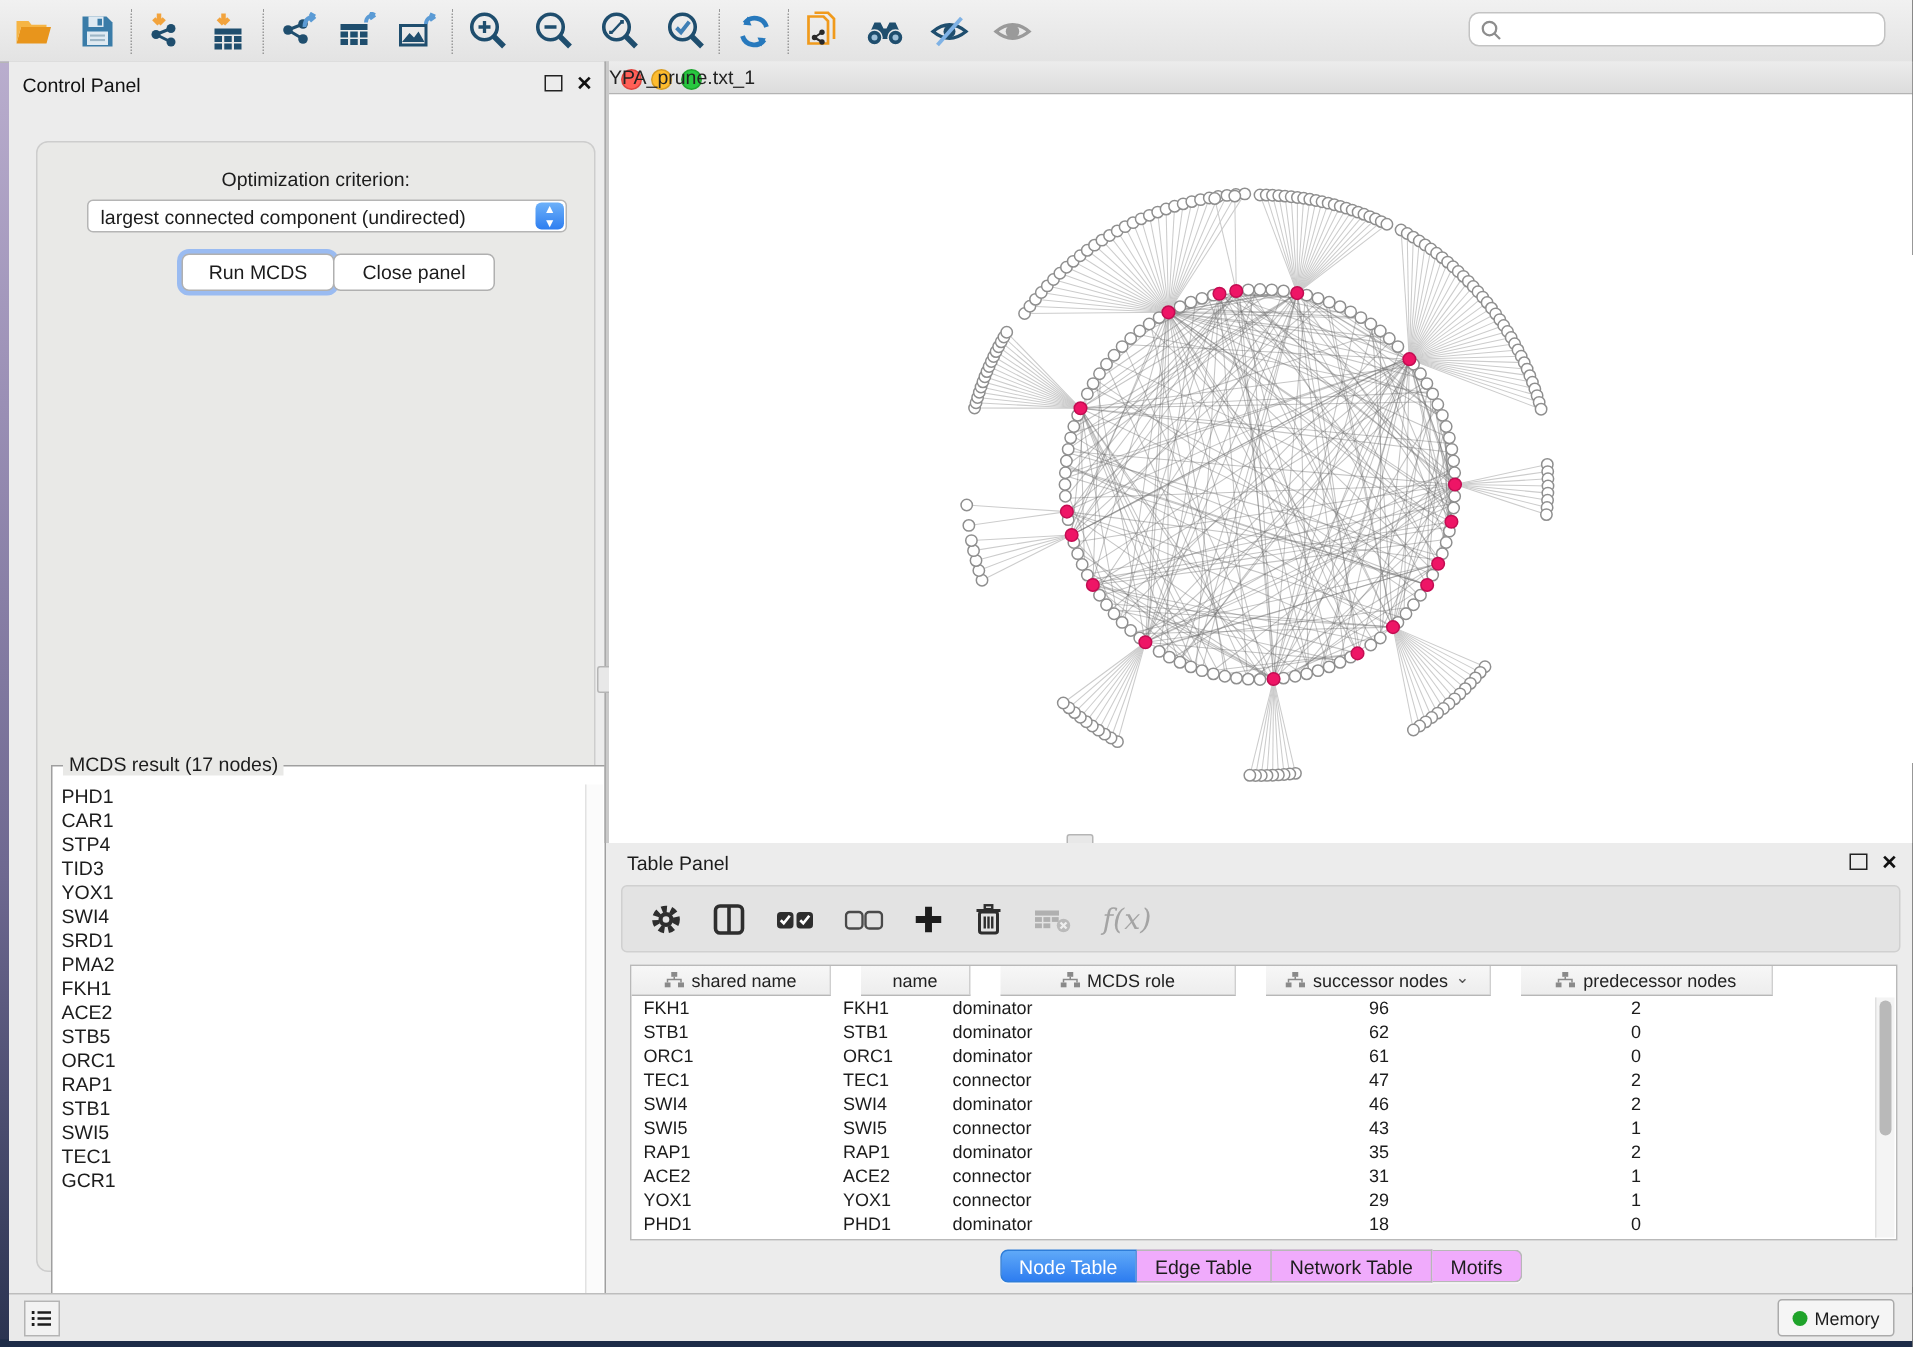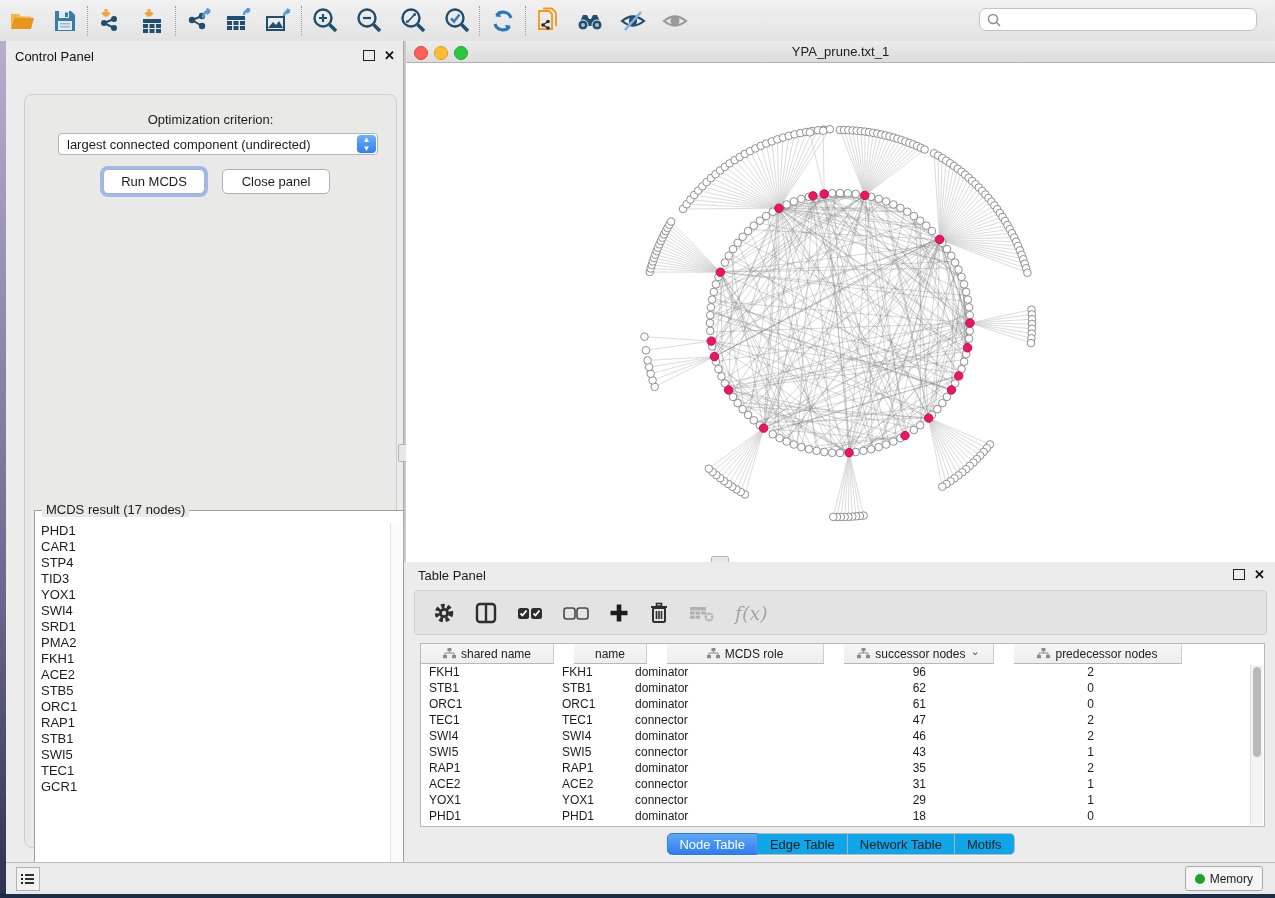"YPA_prune.txt_1" #net-title { text-align: center -> none }
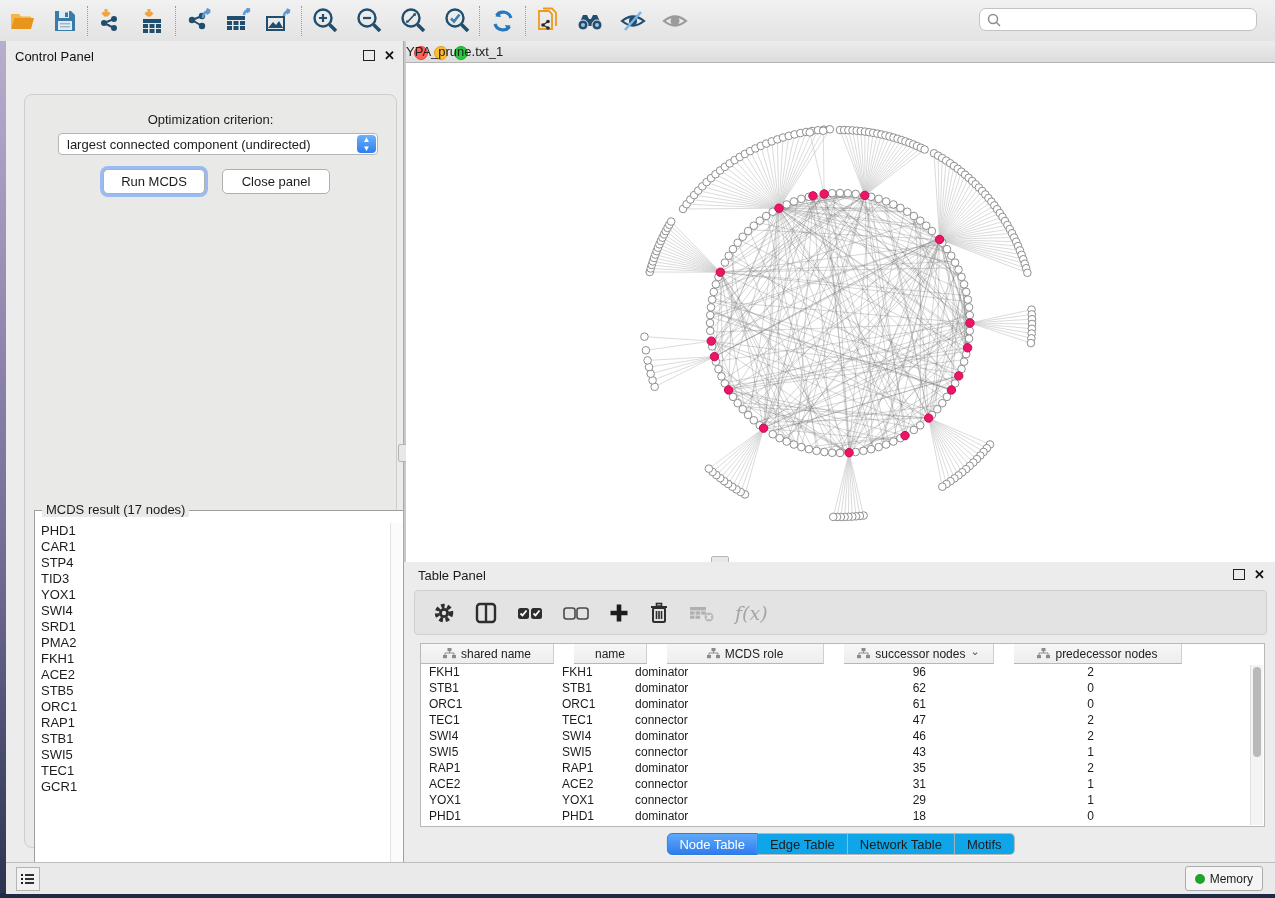"Run MCDS" #run-btn { left: 78px -> 96px }
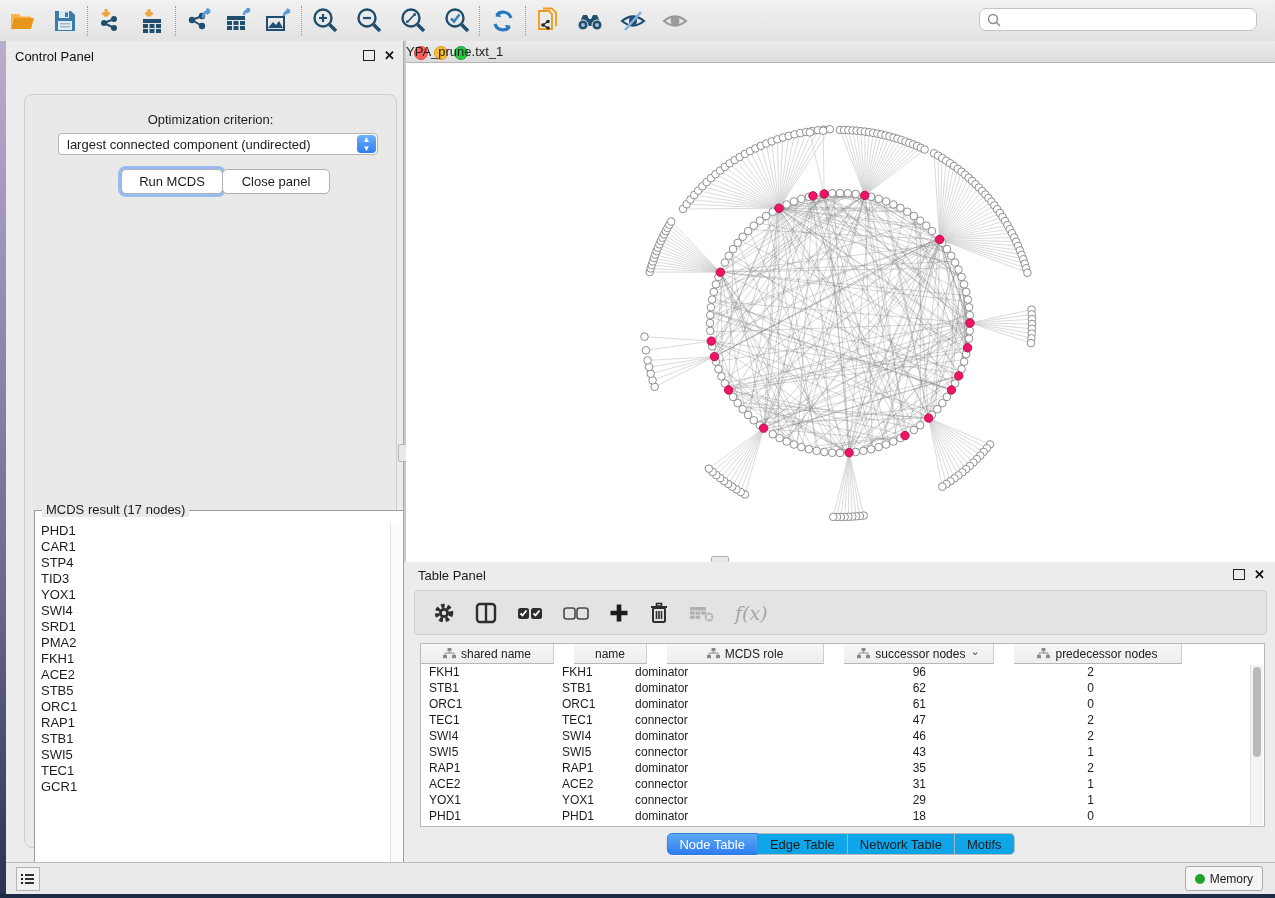"Edge Table" .tp-tab { background: #0ea5e9 -> #f0abfc }
